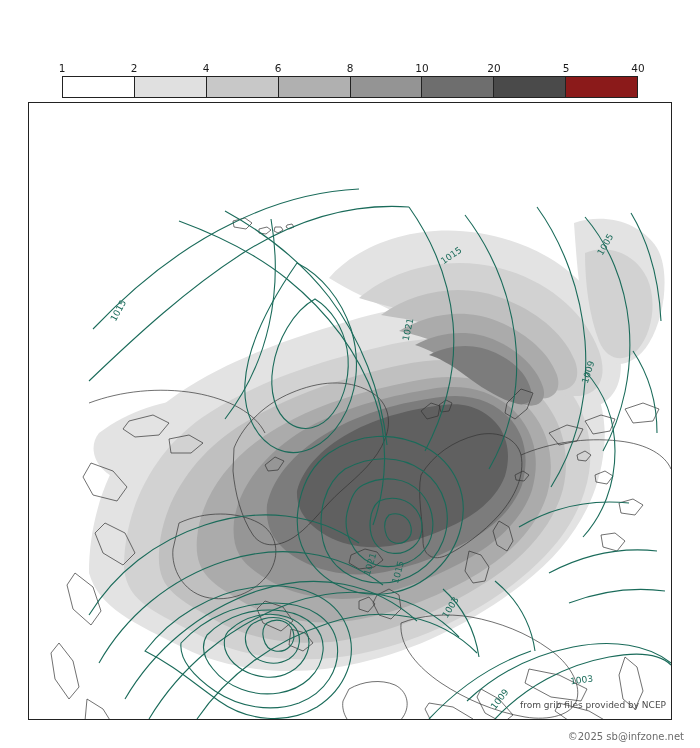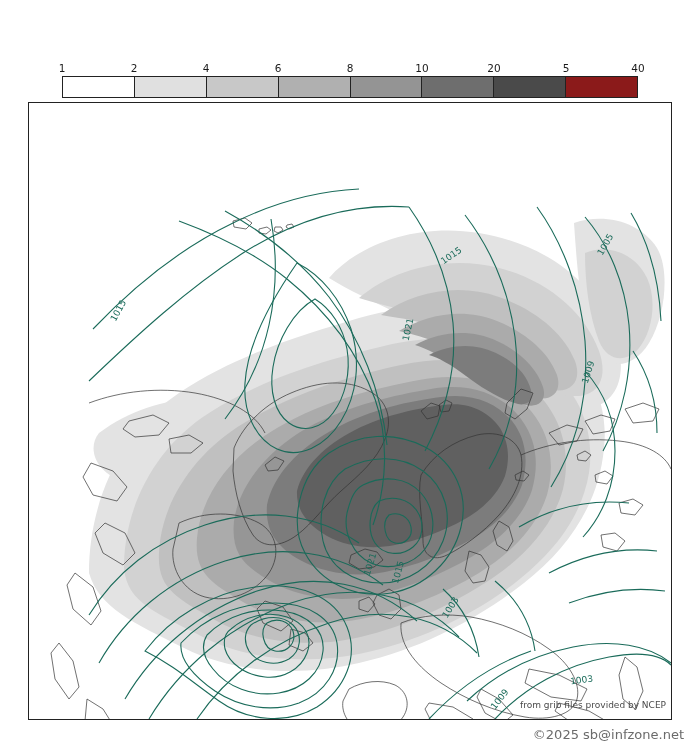"©2025 sb@infzone.net" .credit2 { font-size: 13px -> 10px }
